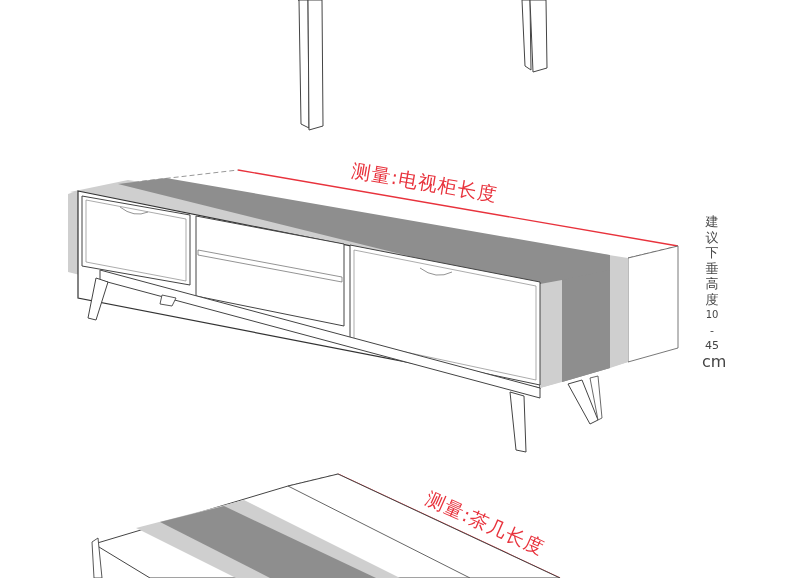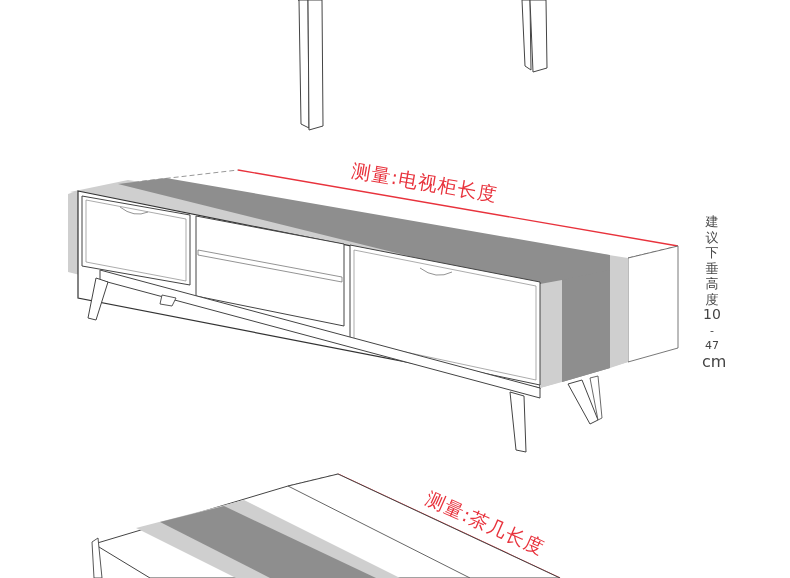"10" span { font-size: 14px -> 10px }
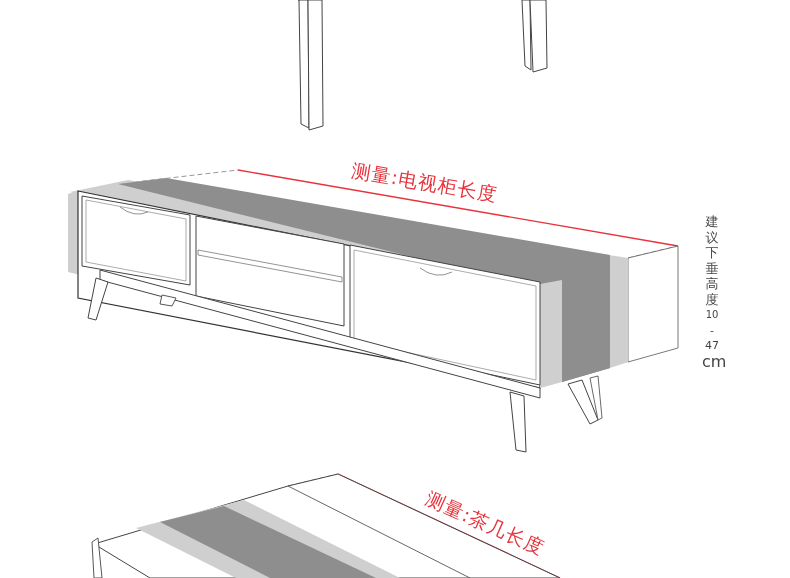"47" span { text: 47 -> 45 }
